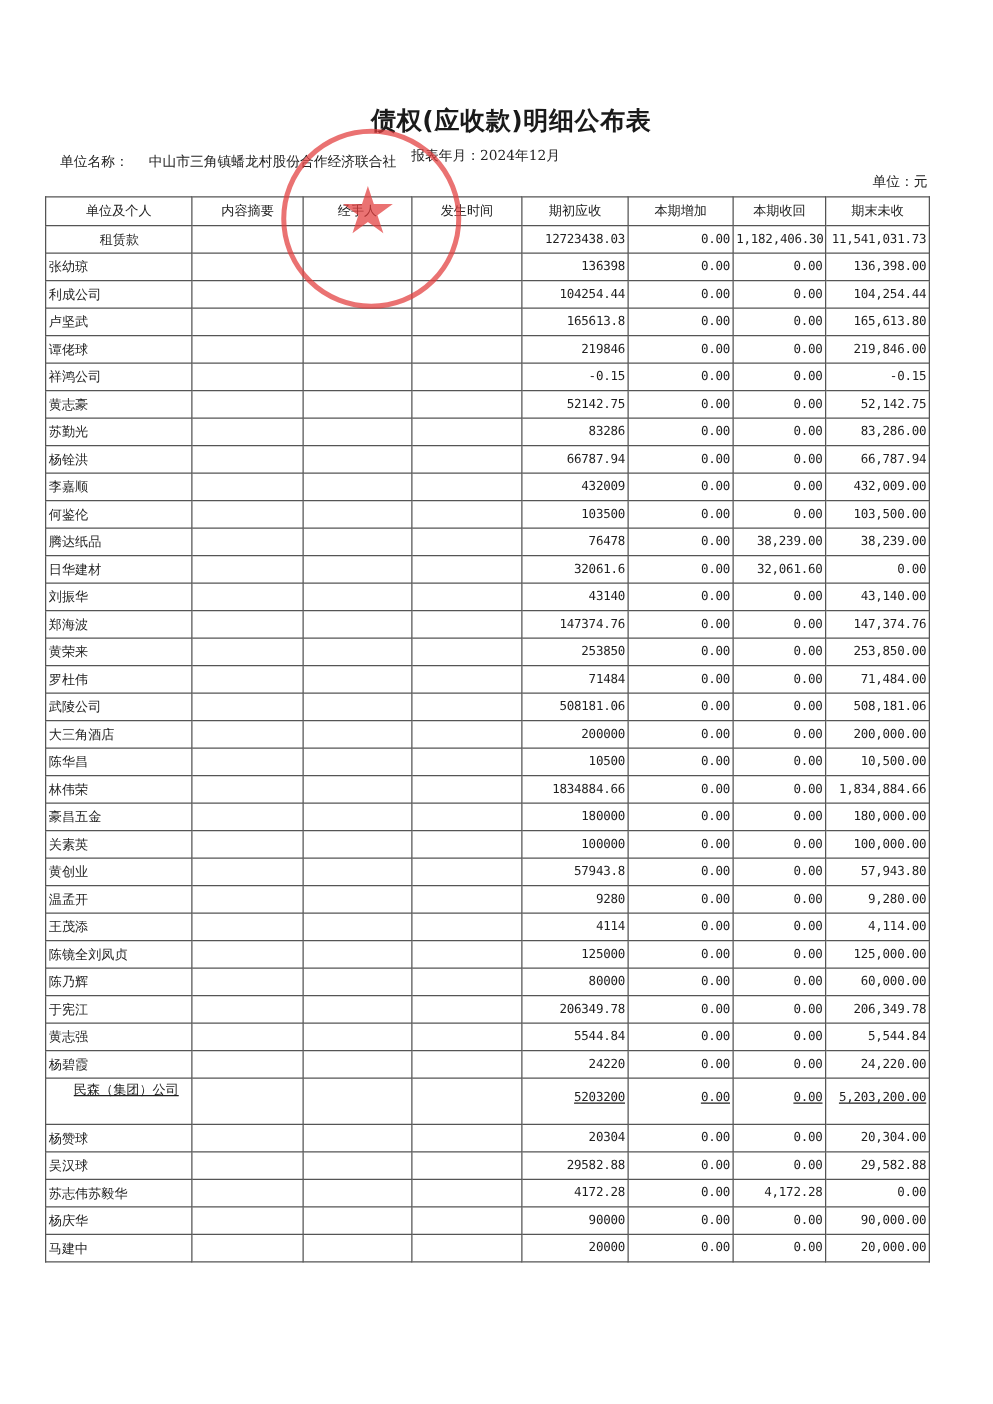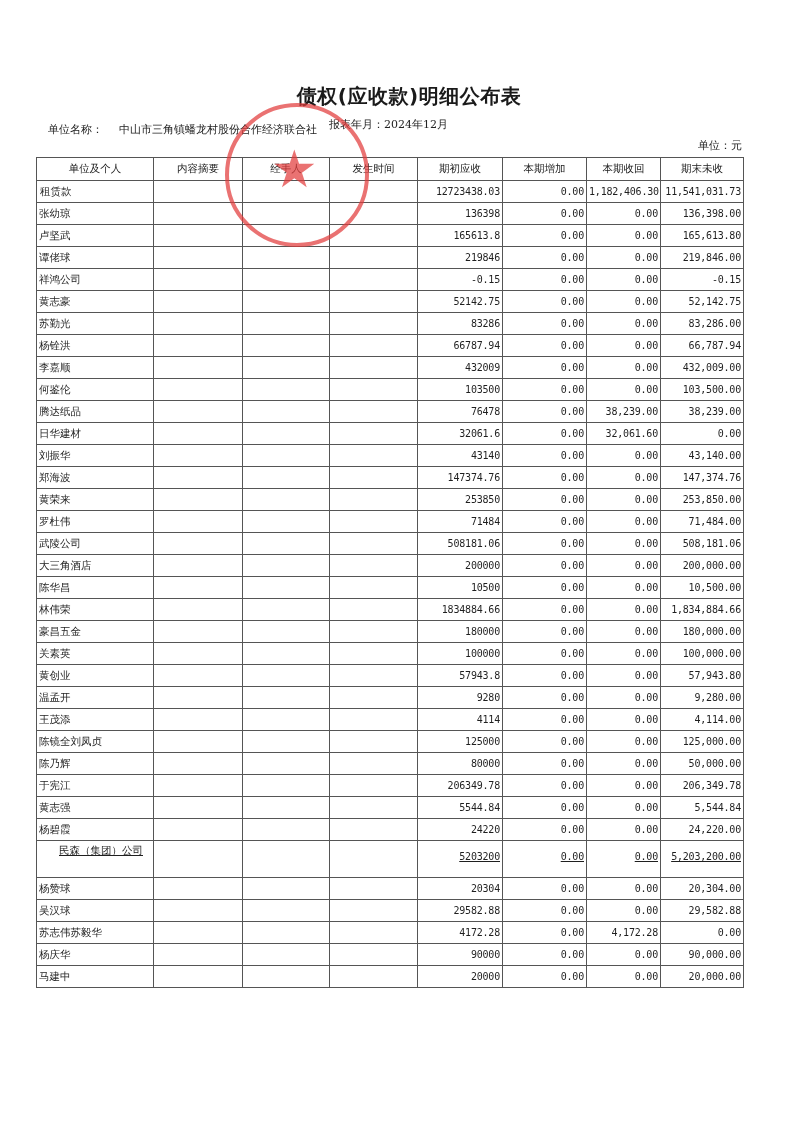"租赁款" td.name.group { text-align: none -> center }
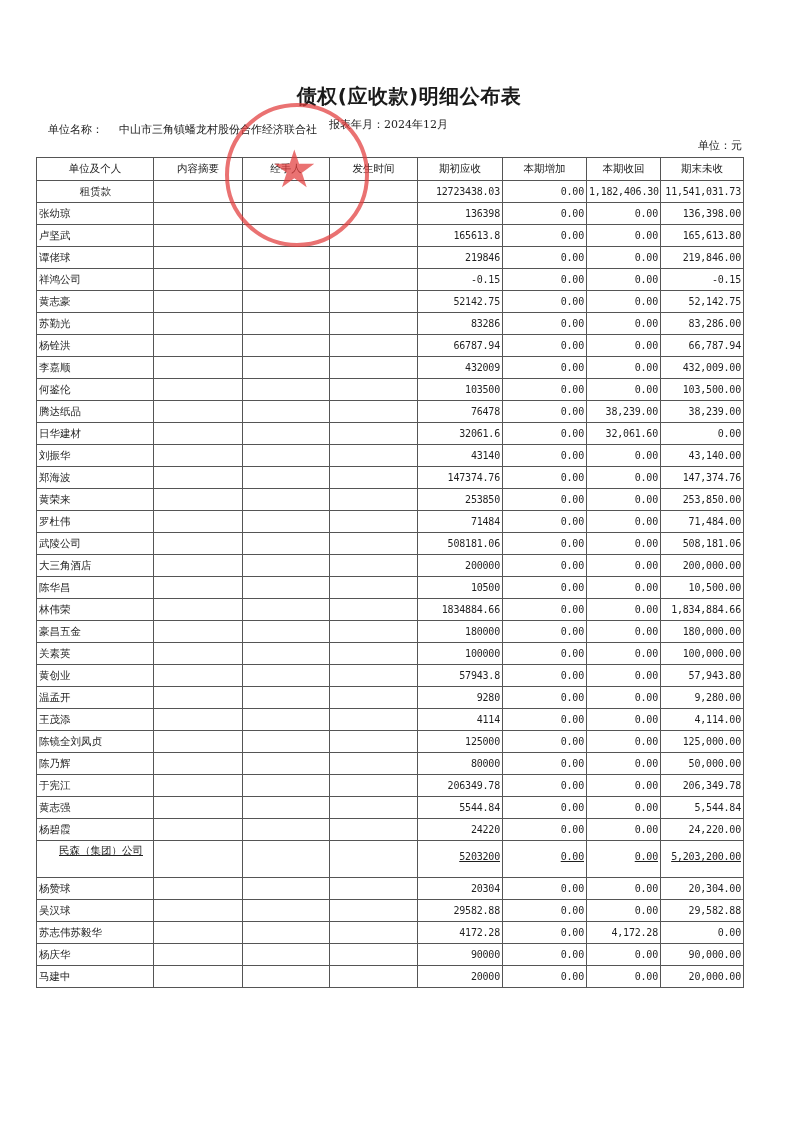"利成公司" tr { html: none -> <tr> <td>利成公司</td> <td></td> <td></td> <td></td> <td>104254.44</td> <td>0.00</td> <td>0.00</td> <td>104,254.44</td> </tr> }
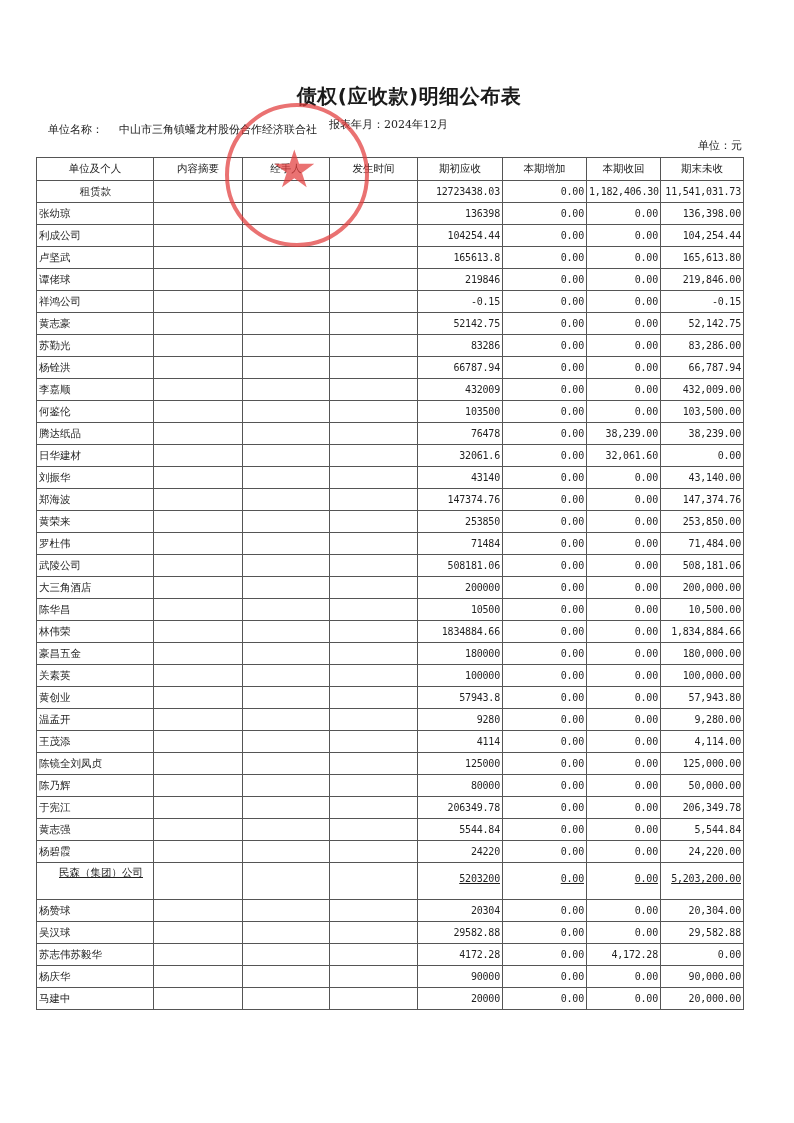"50,000.00" td.num { text: 50,000.00 -> 60,000.00 }
